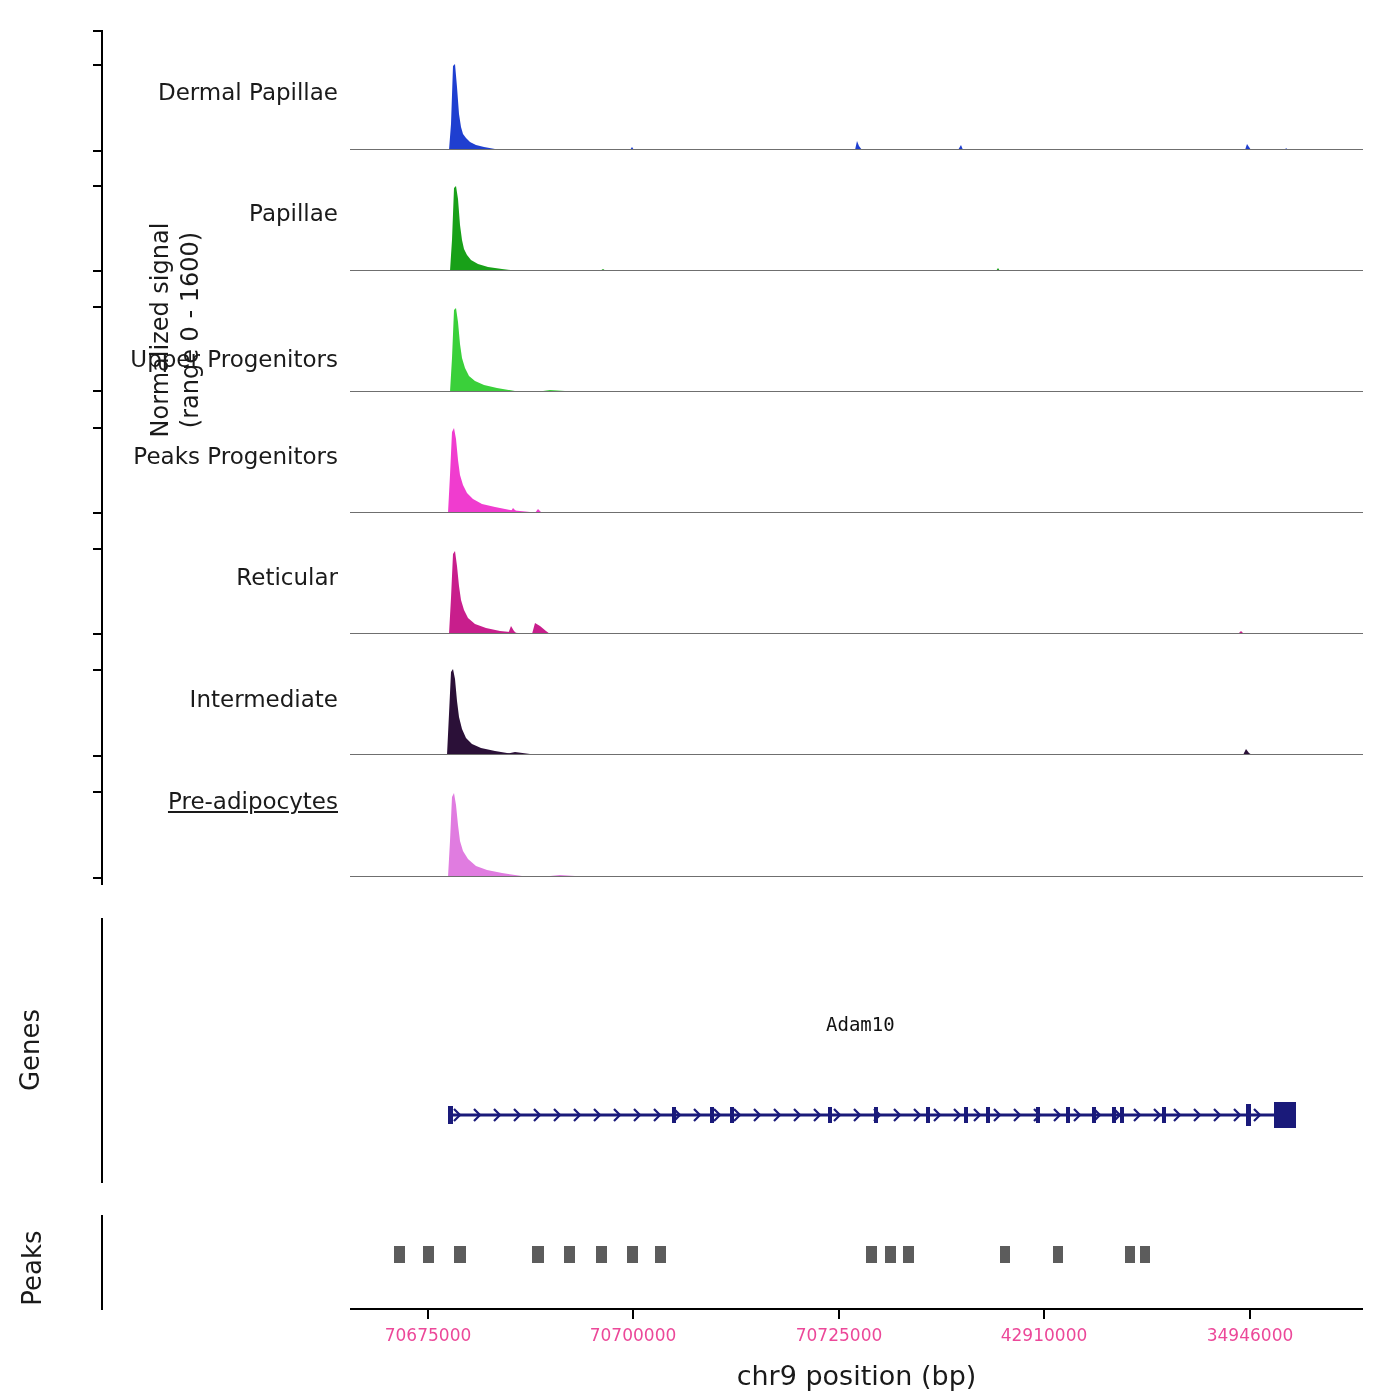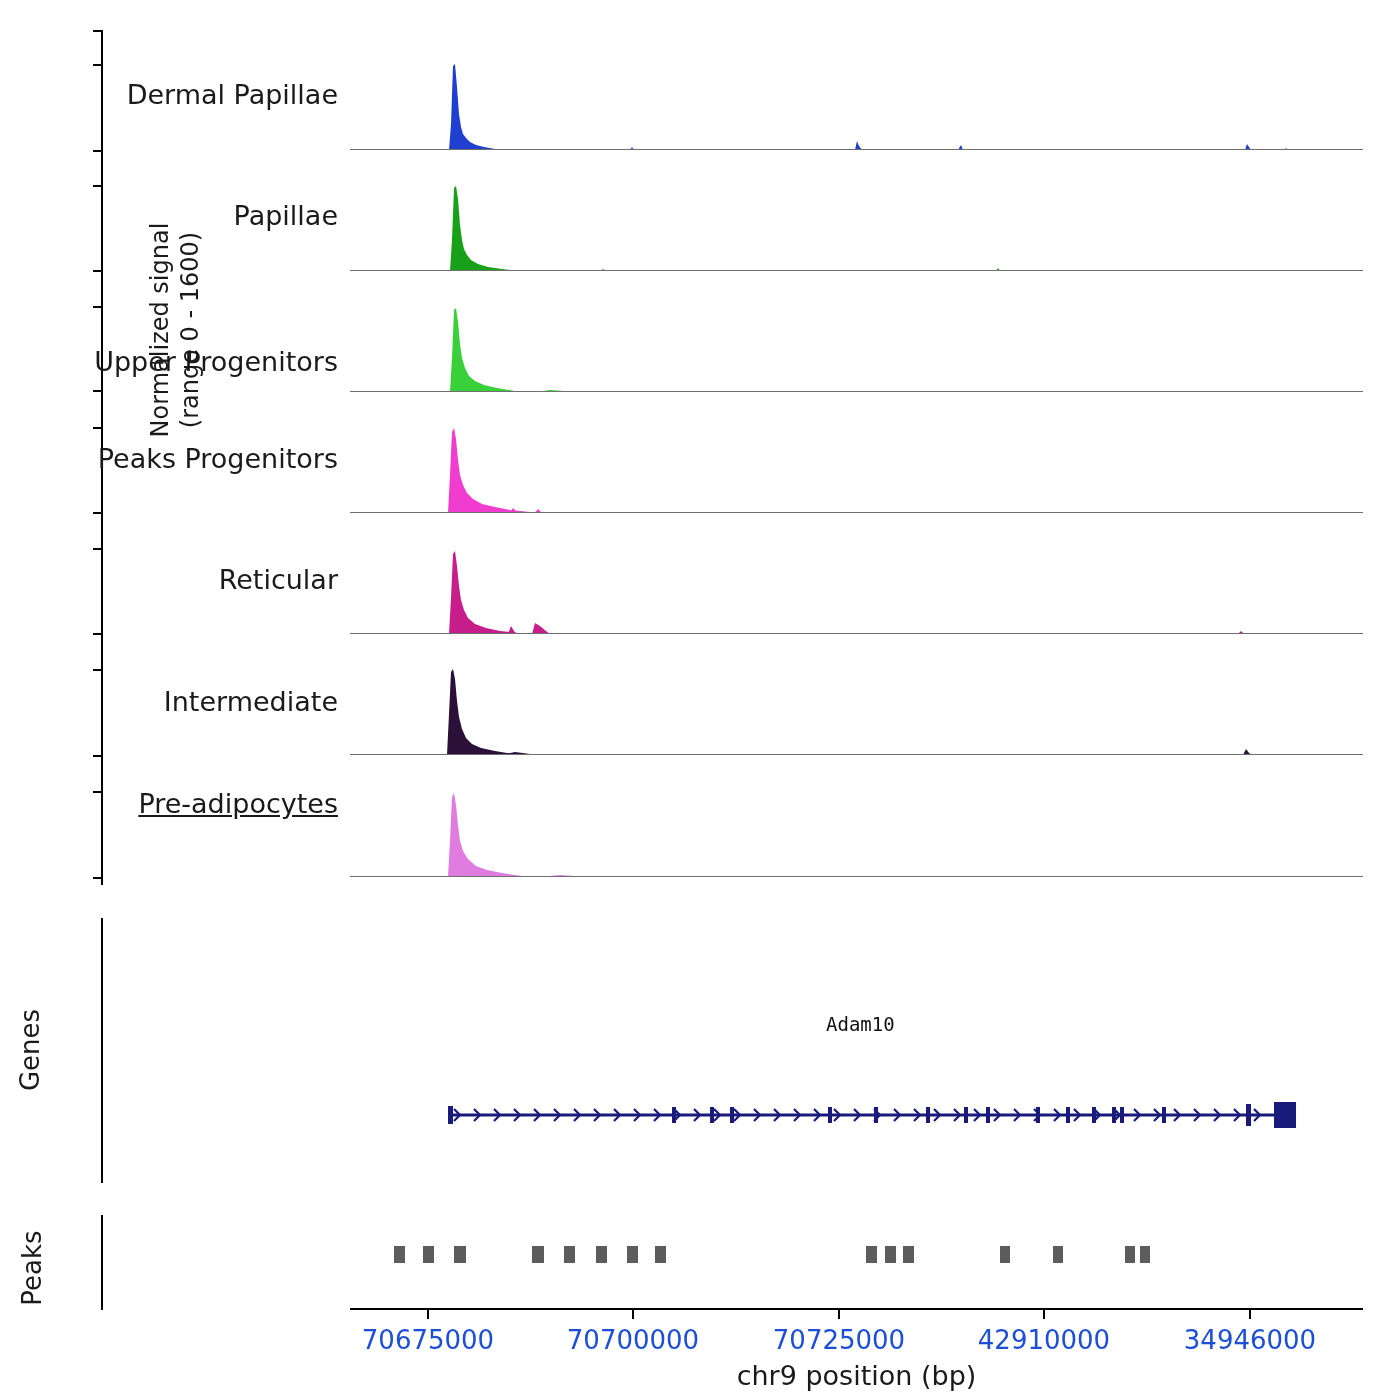"Dermal Papillae" .track-label { font-size: 27px -> 23px }
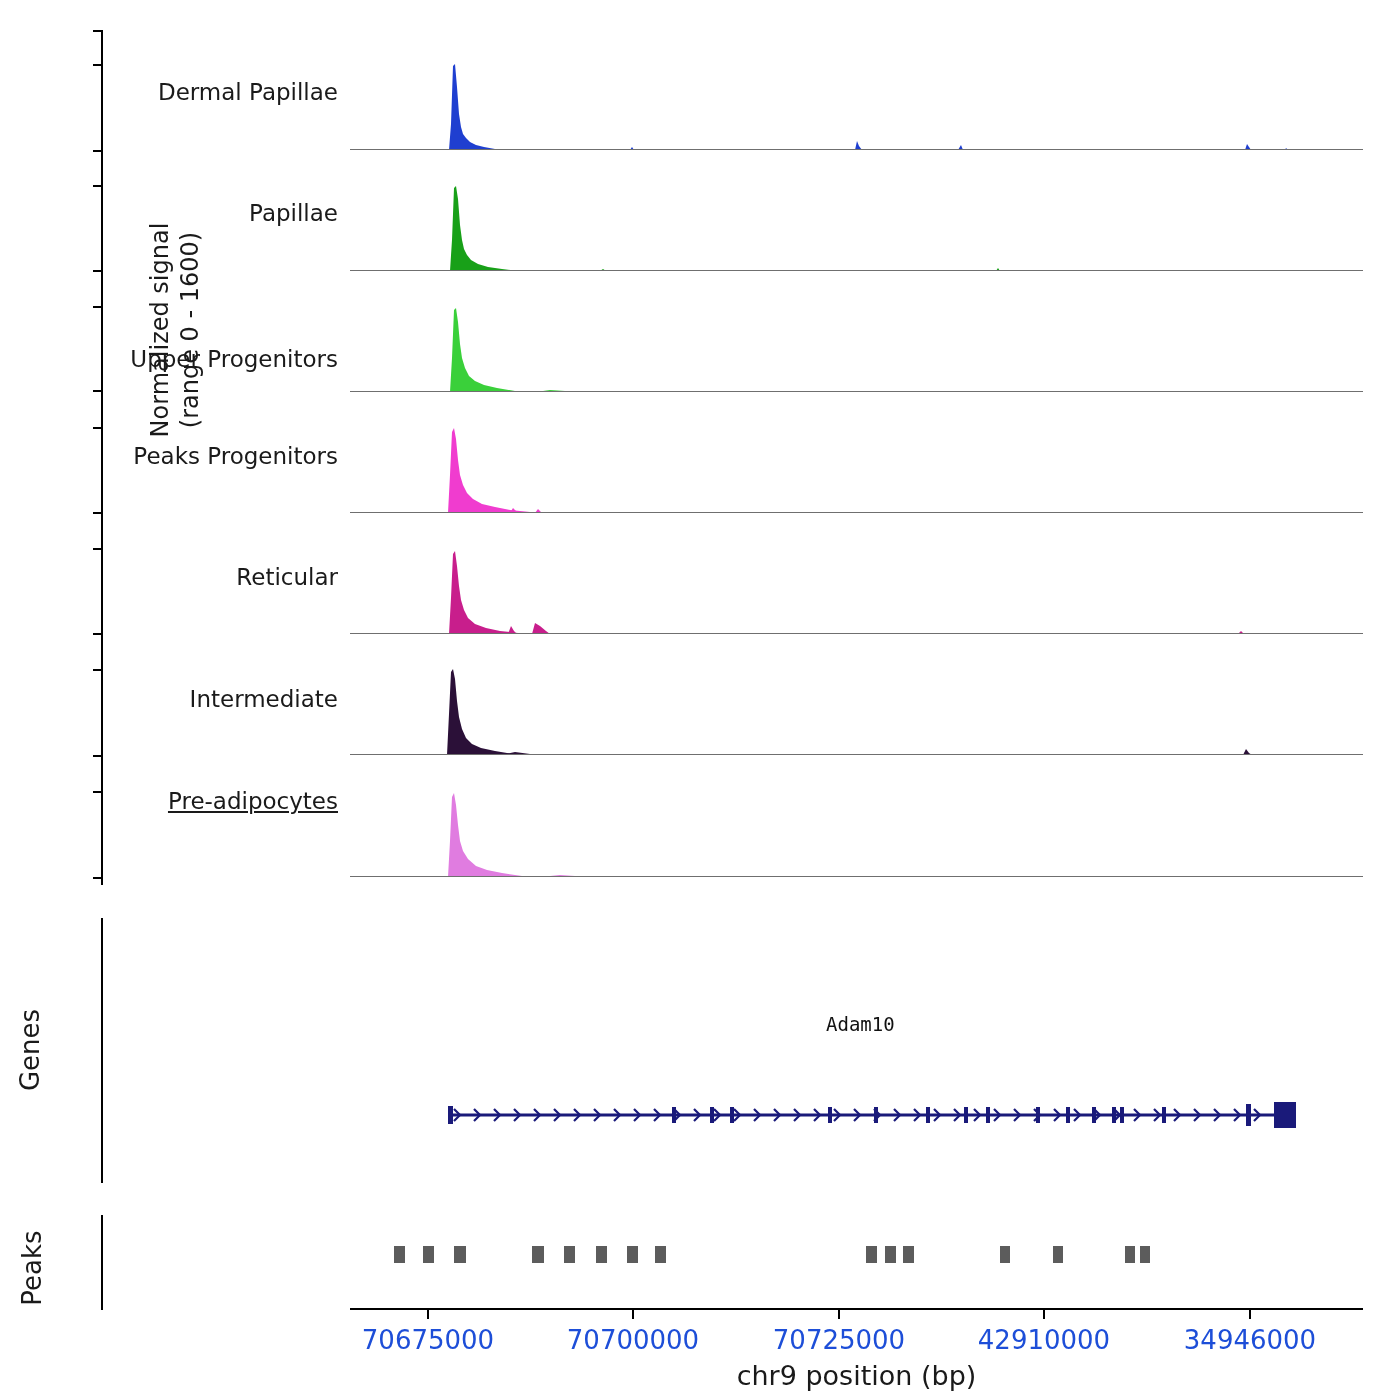"70675000" .xticklabel { color: #1d4ed8 -> #ec4899; font-size: 26px -> 17px }
